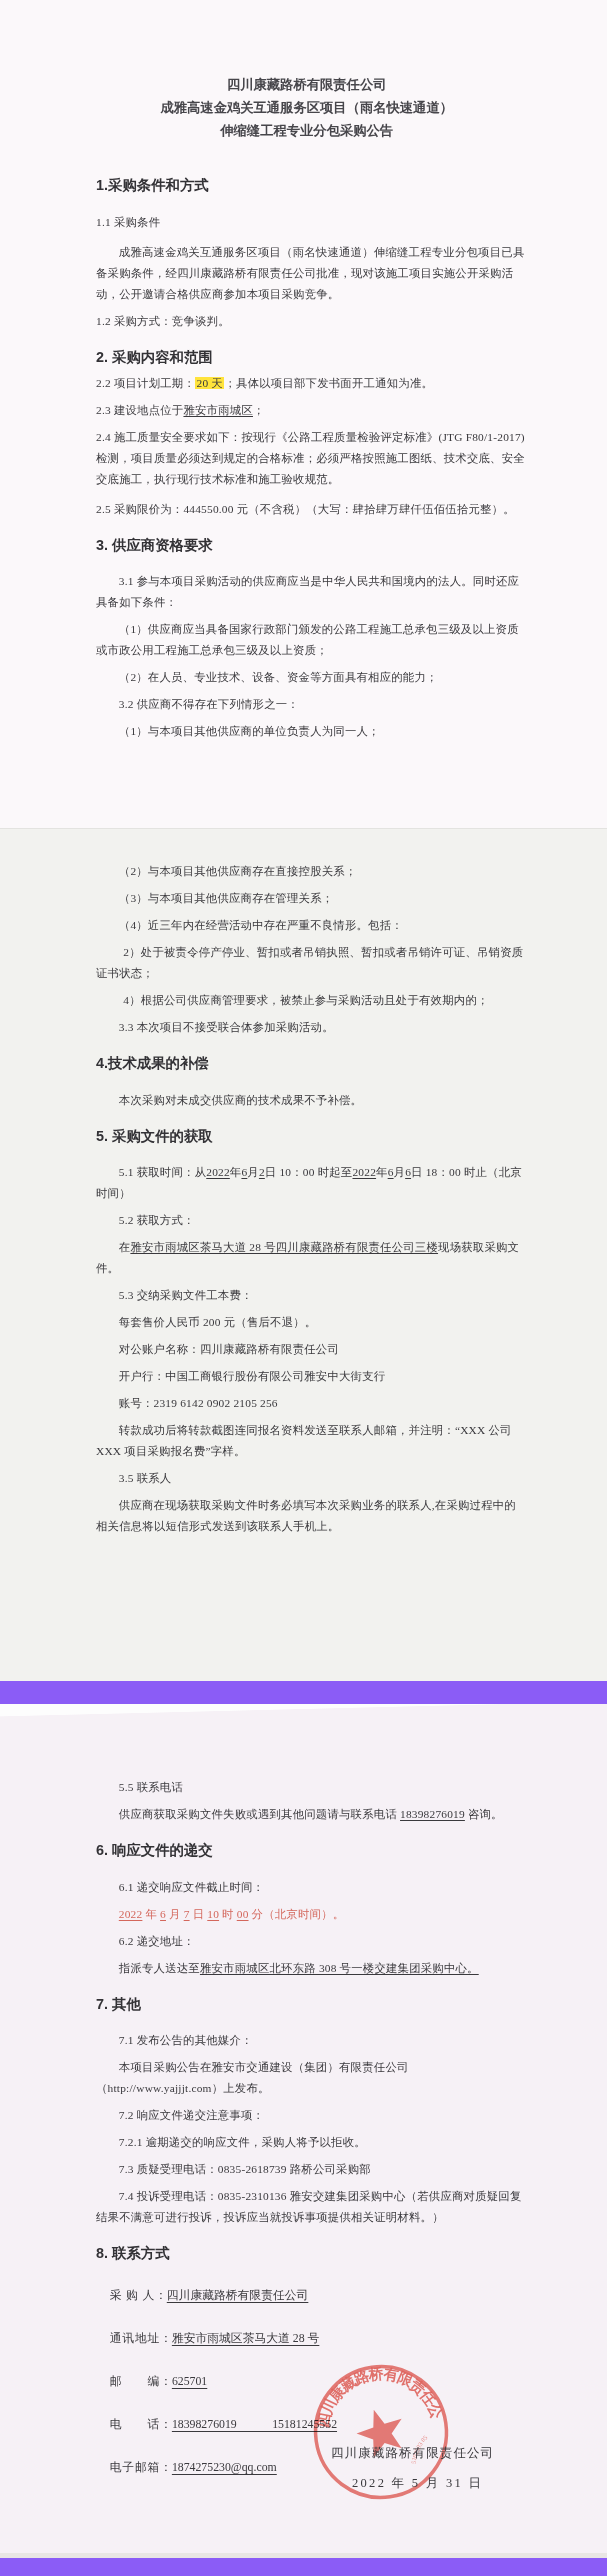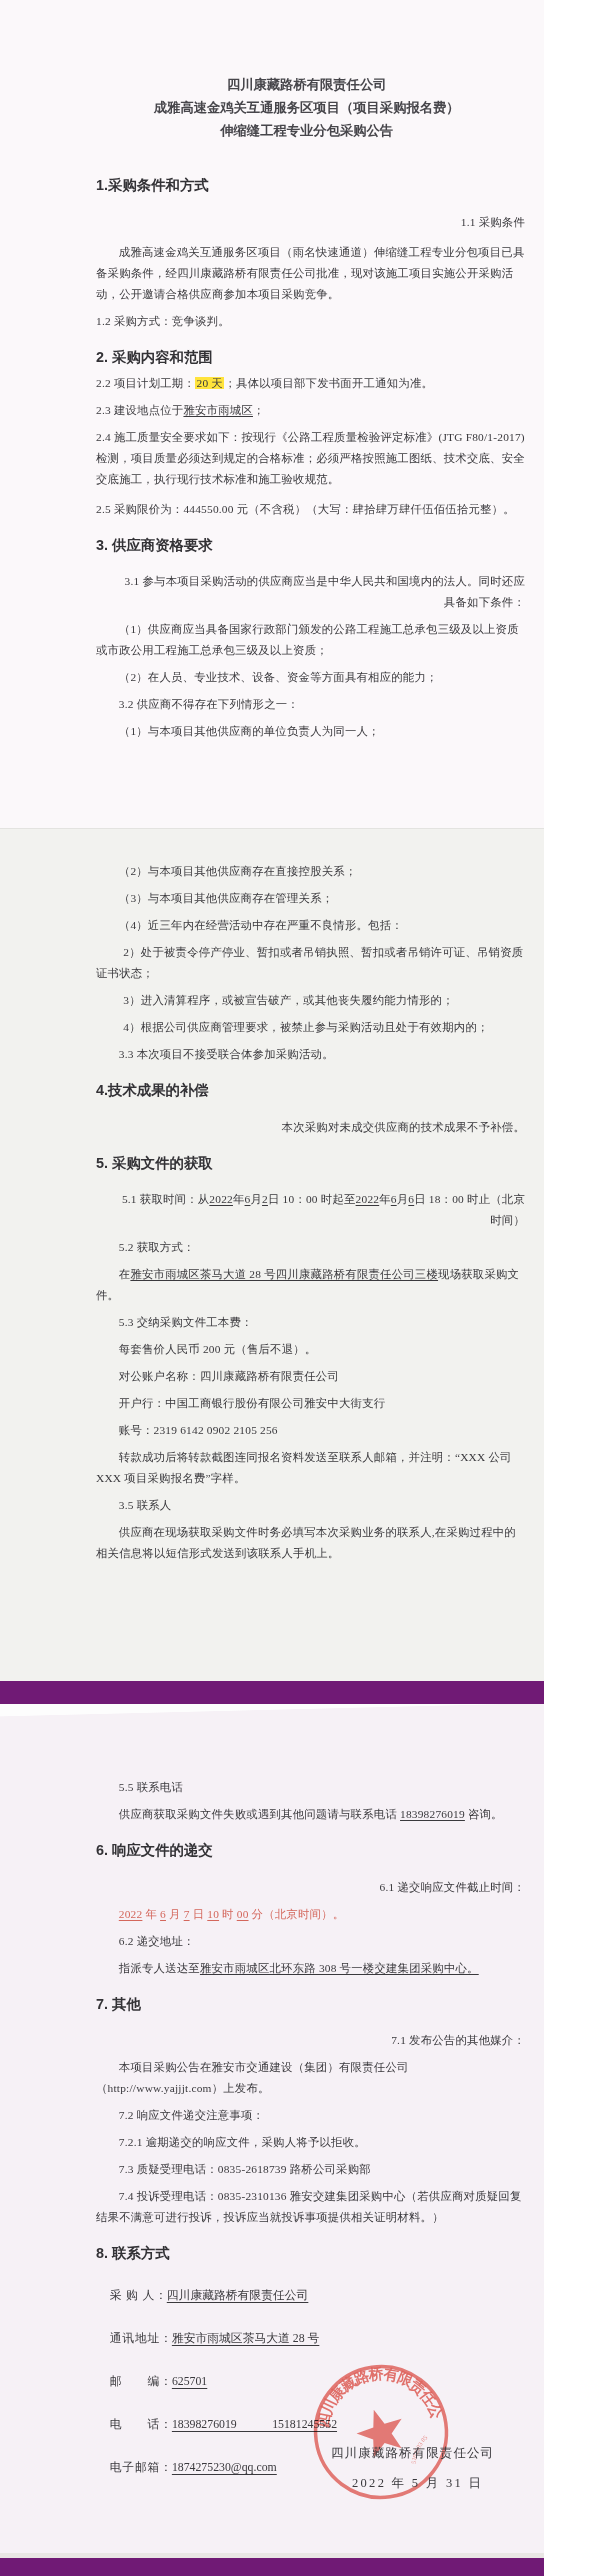"四川康藏路桥有限责任公司" .canvas { background: #701a75 -> #8b5cf6; width: 544px -> 607px }
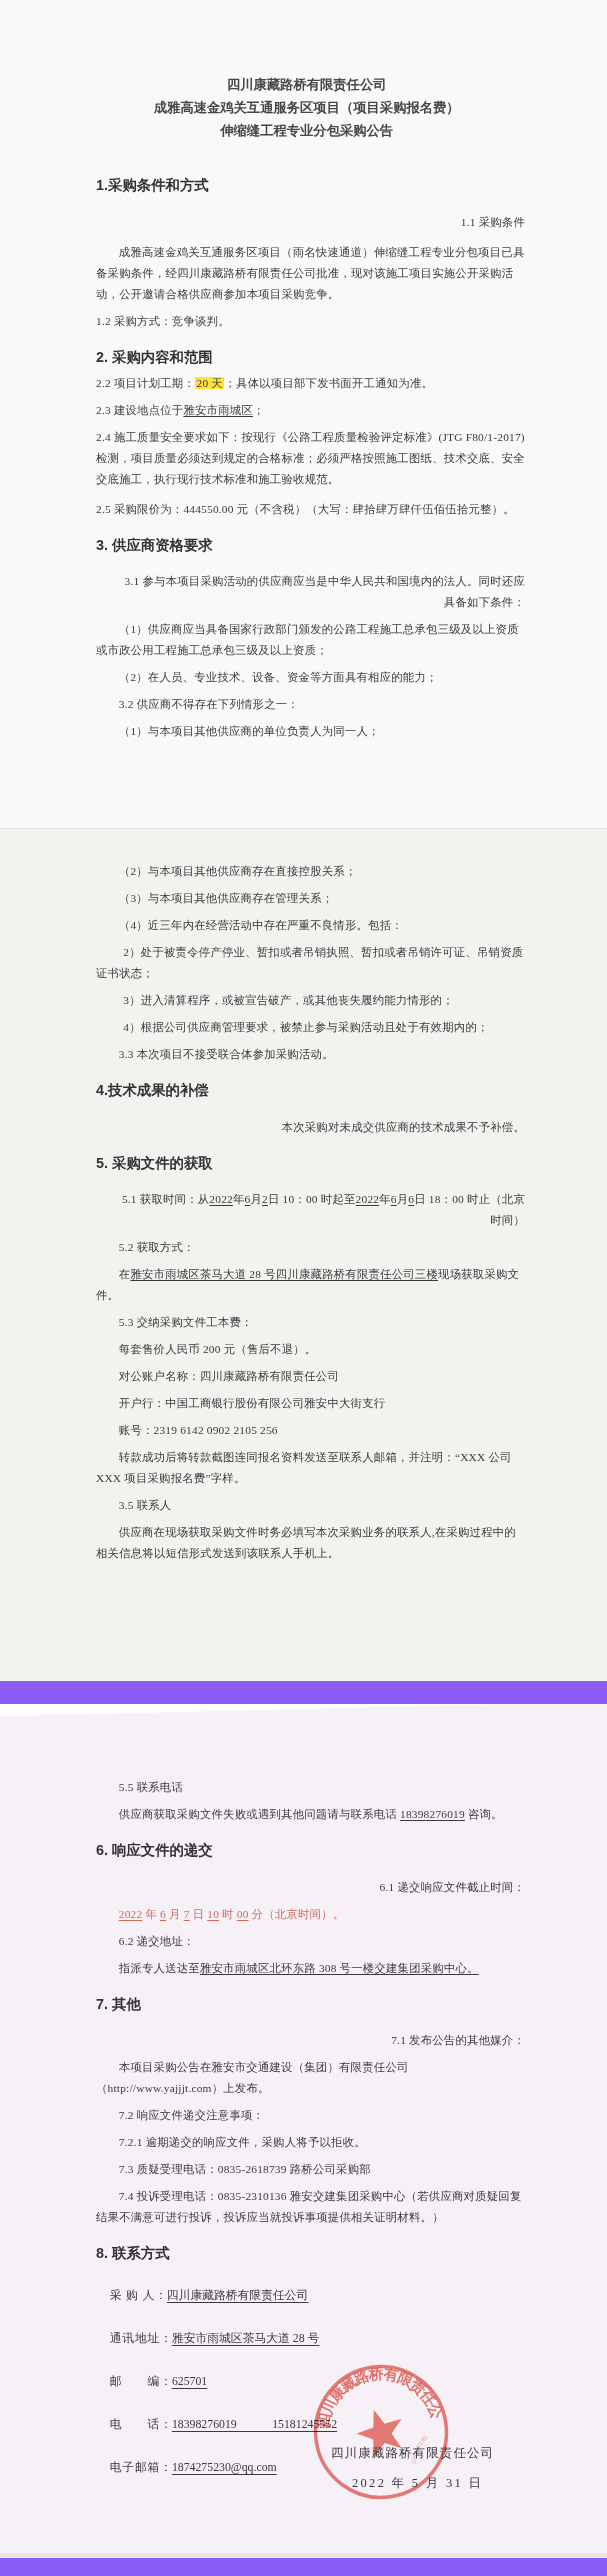"成雅高速金鸡关互通服务区项目（项目采购报名费）" div { text: 项目采购报名费 -> 雨名快速通道 }
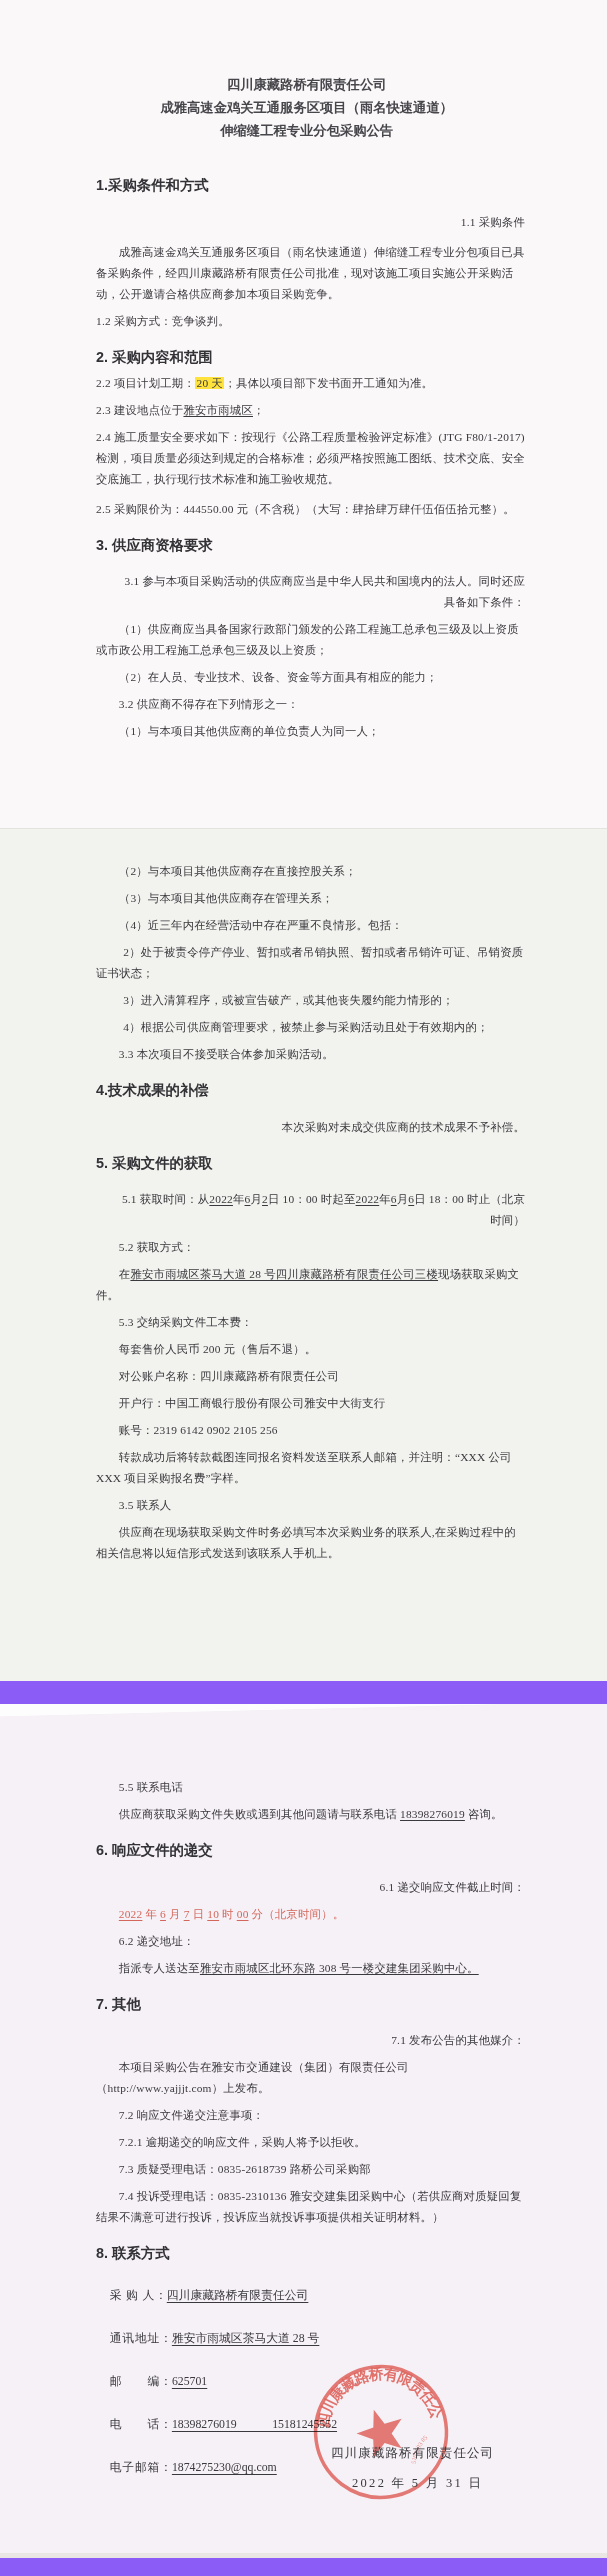"1.1 采购条件" .mt-sub { text-align: right -> none }
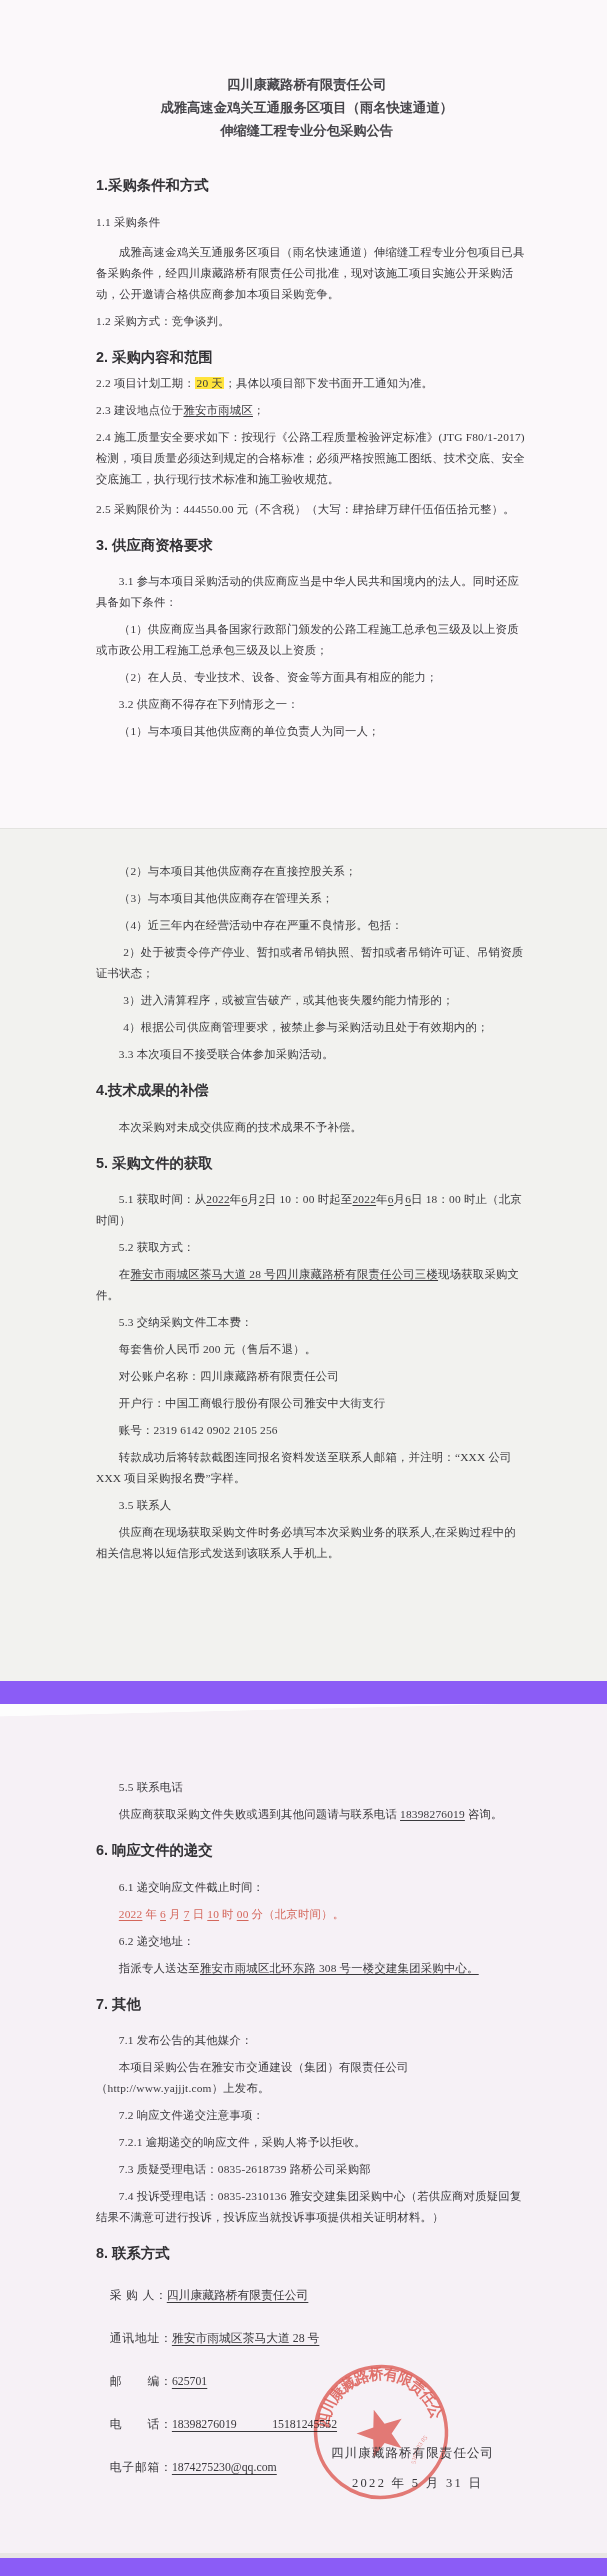"3）进入清算程序，或被宣告破产，或其他丧失履约能力情形的；" p.mt-p { html: <p>3）进入清算程序，或被宣告破产，或其他丧失履约能力情形的；</p> -> none }
